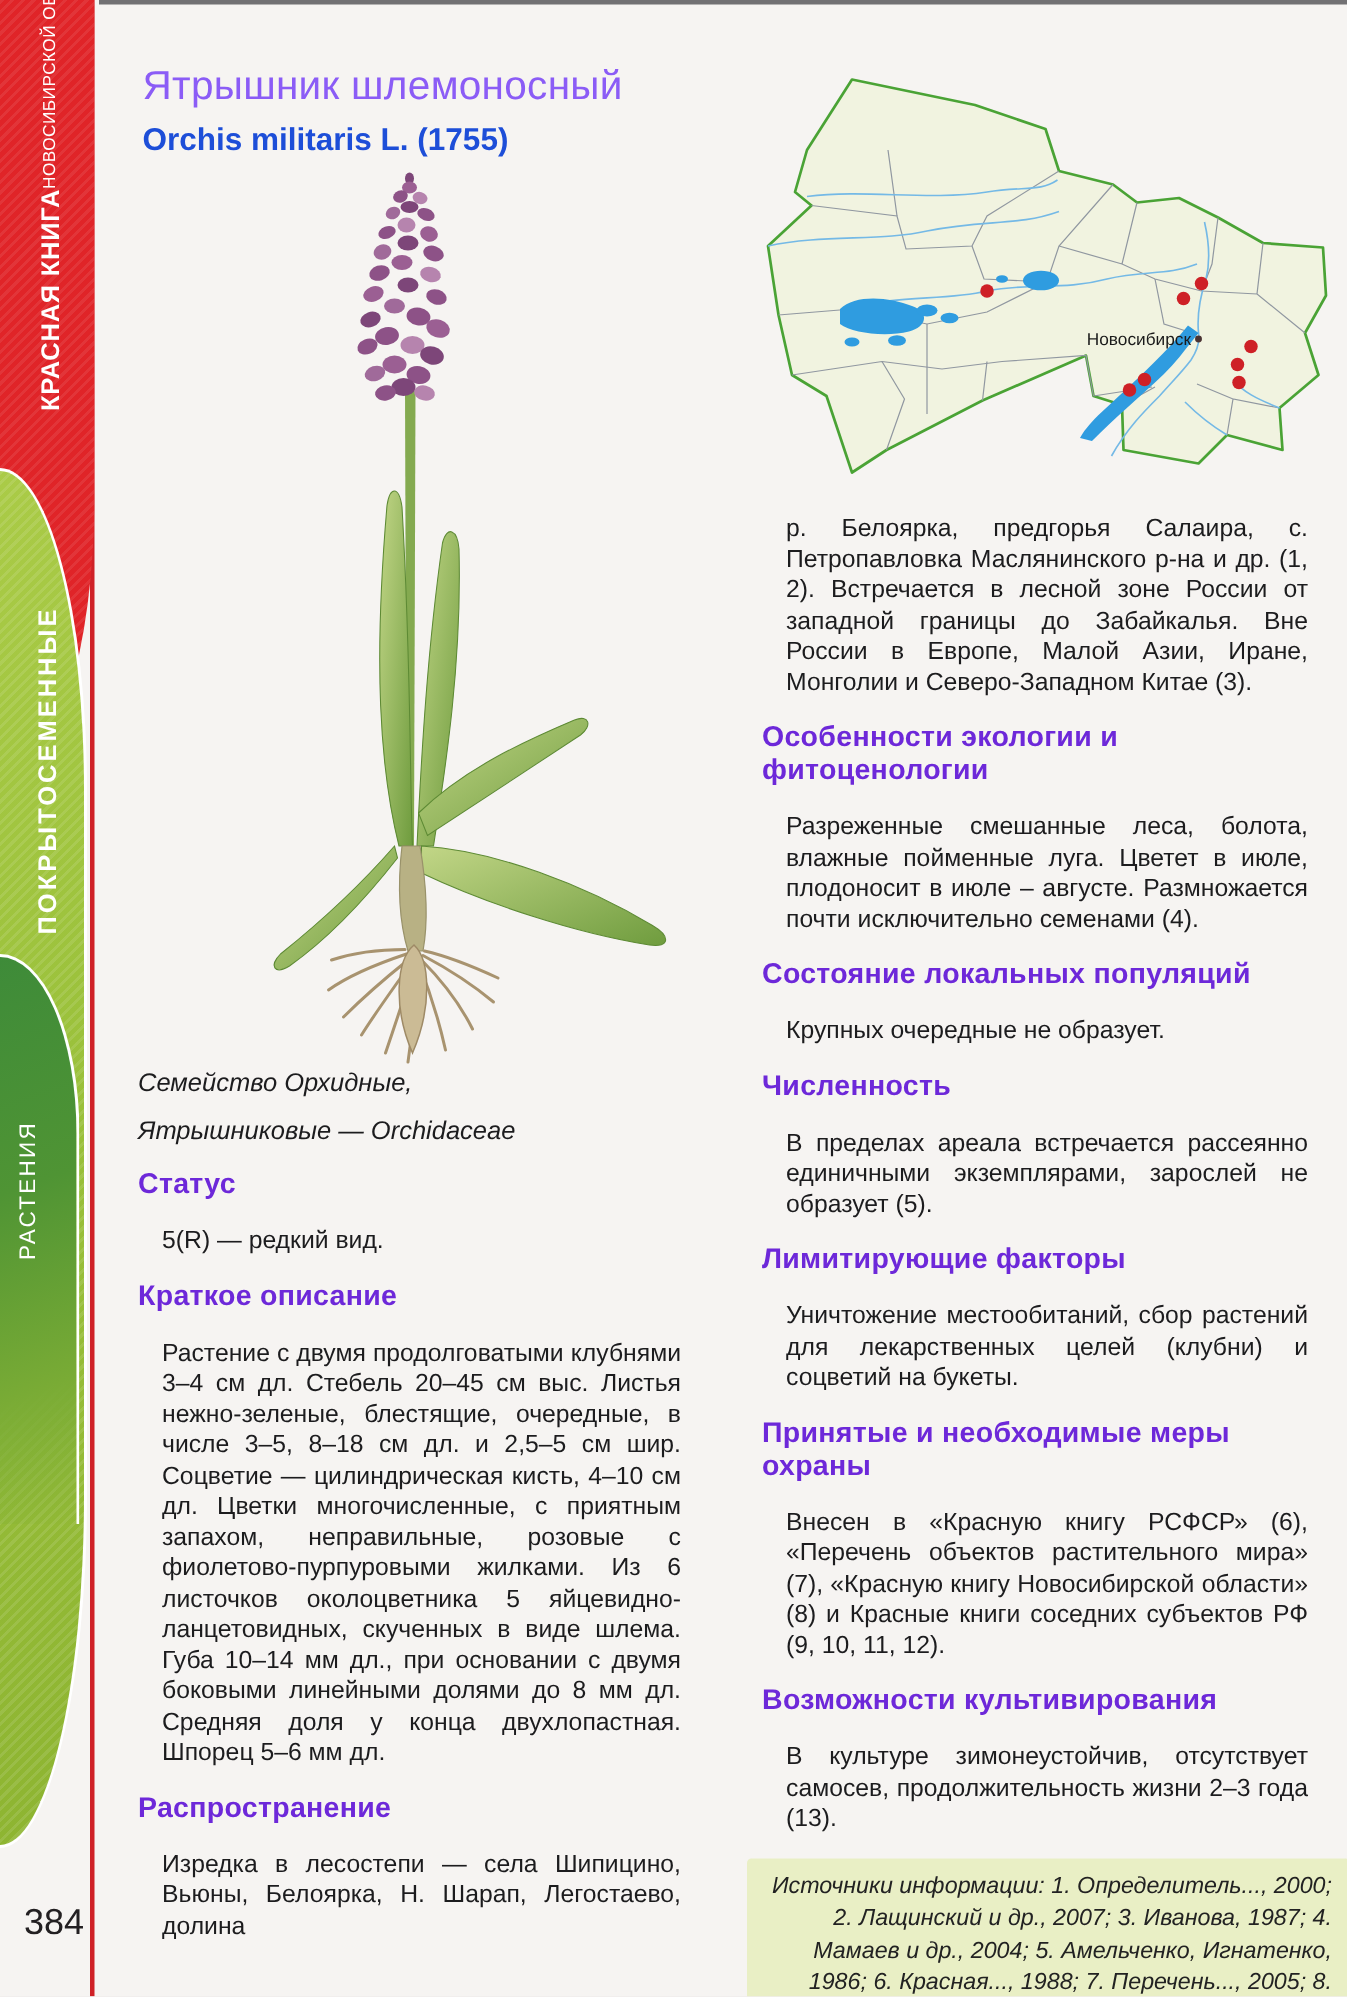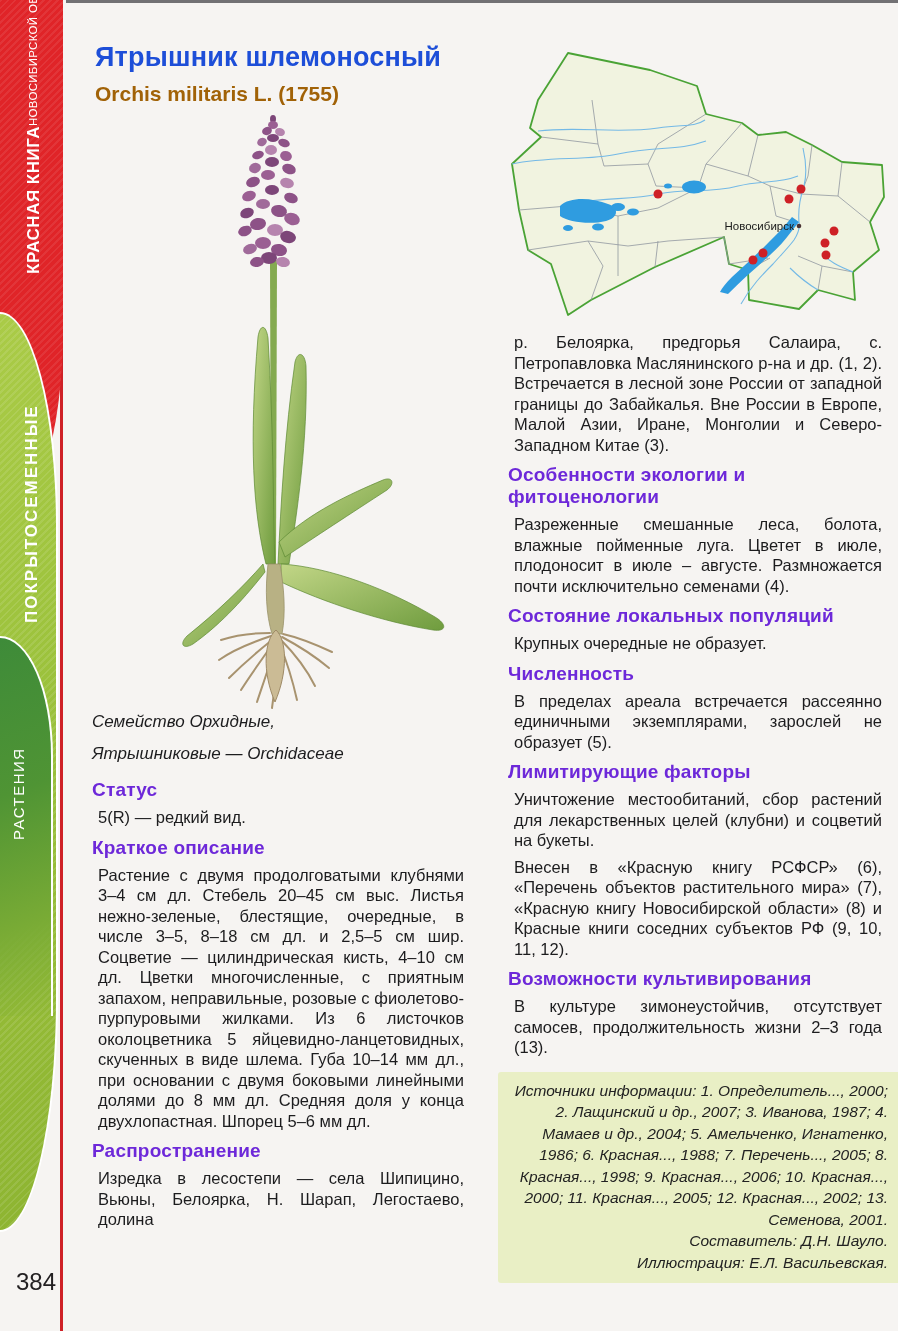"Ятрышник шлемоносный" .title-ru { color: #1d4ed8 -> #8b5cf6; font-weight: bold -> normal }
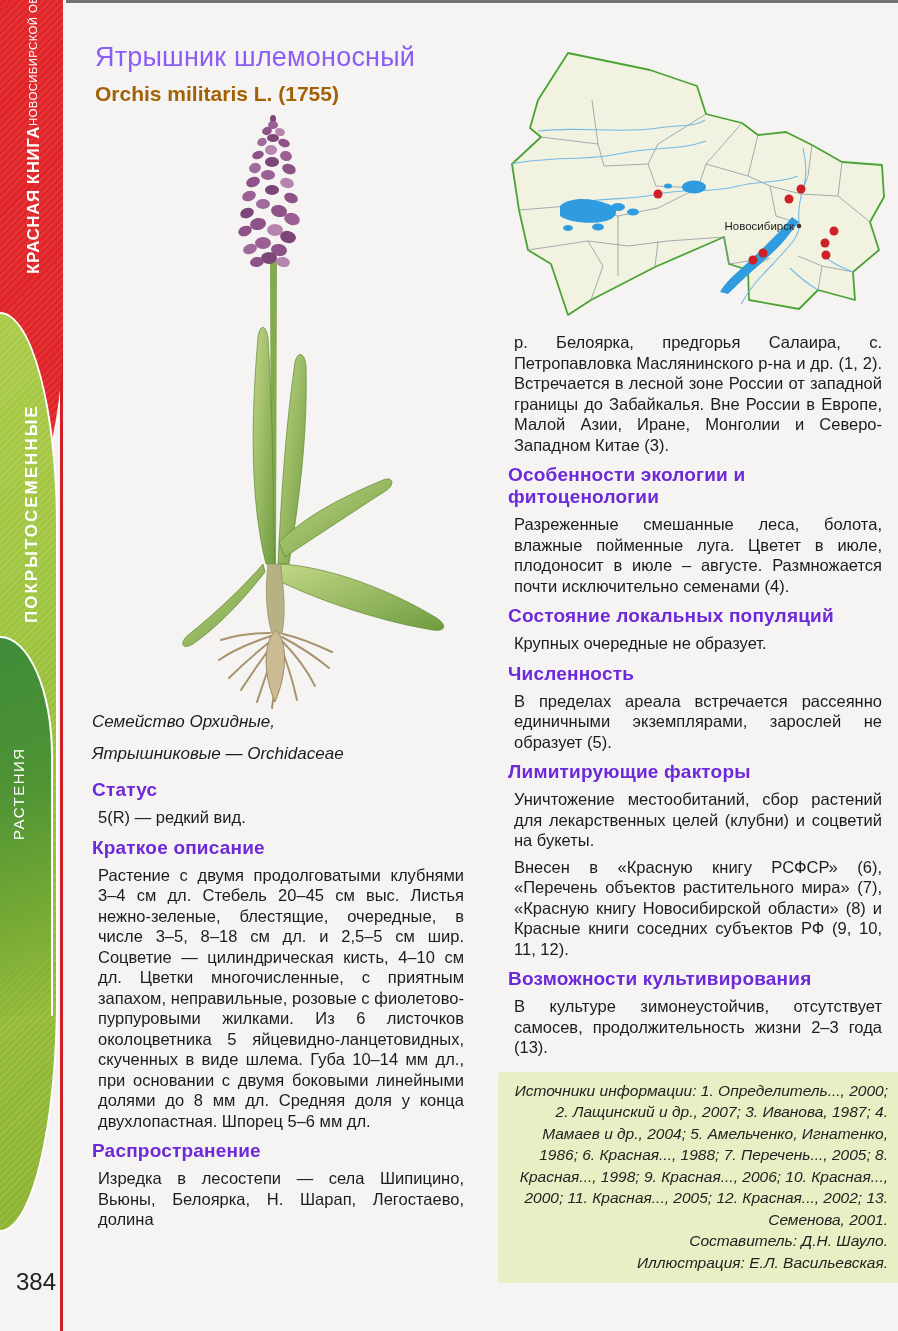"Orchis militaris L. (1755)" .title-la { color: #a16207 -> #1d4ed8 }
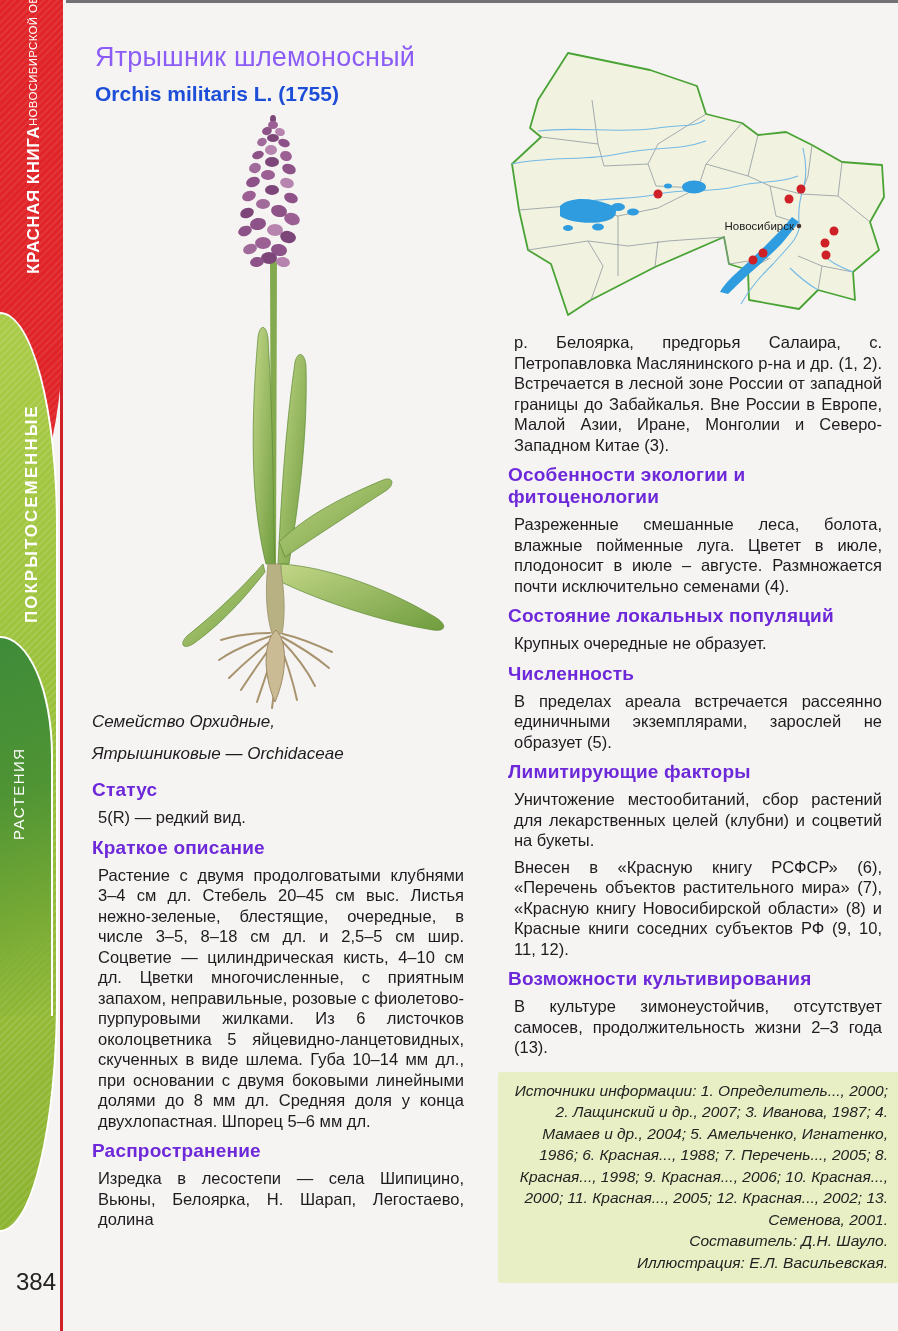"р. Белоярка, предгорья Салаира, с." .col p { margin: 6px -> 16px }
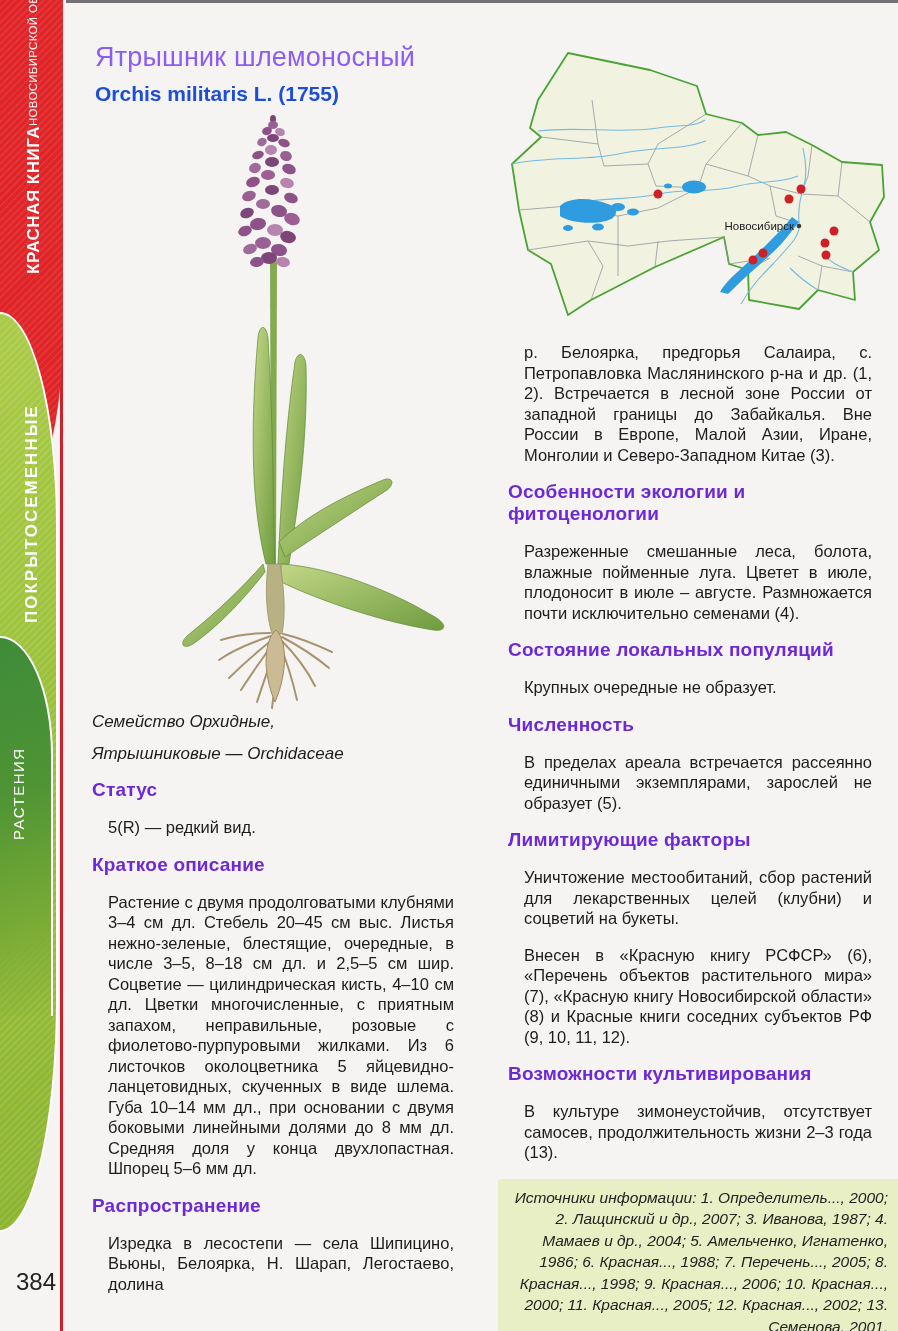"Принятые и необходимые меры охраны" h3.sec { html: none -> <h3>Принятые и необходимые меры охраны</h3> }
